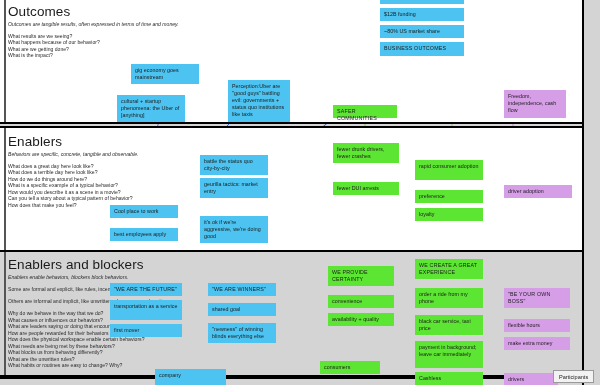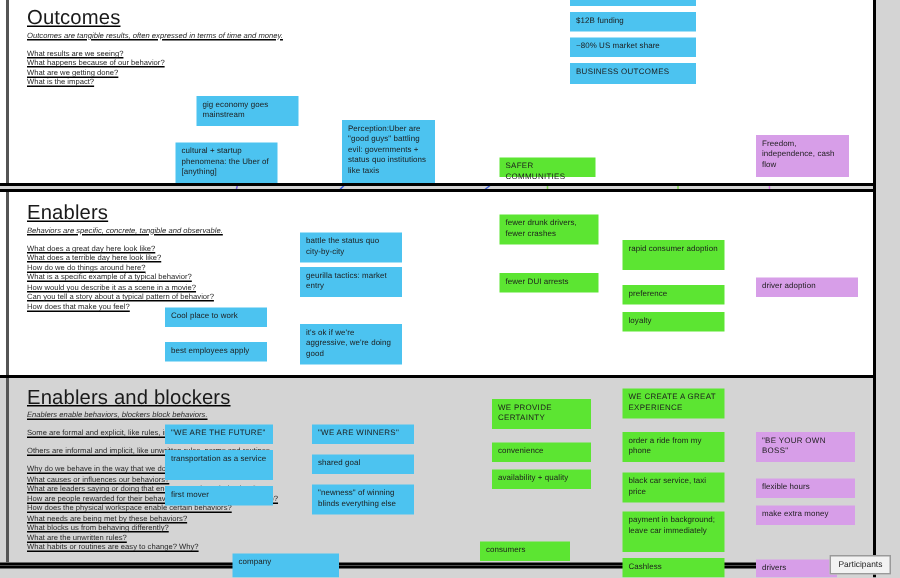"Outcomes" .lane-head { left: 18px -> 8px; text-decoration: underline -> none }
